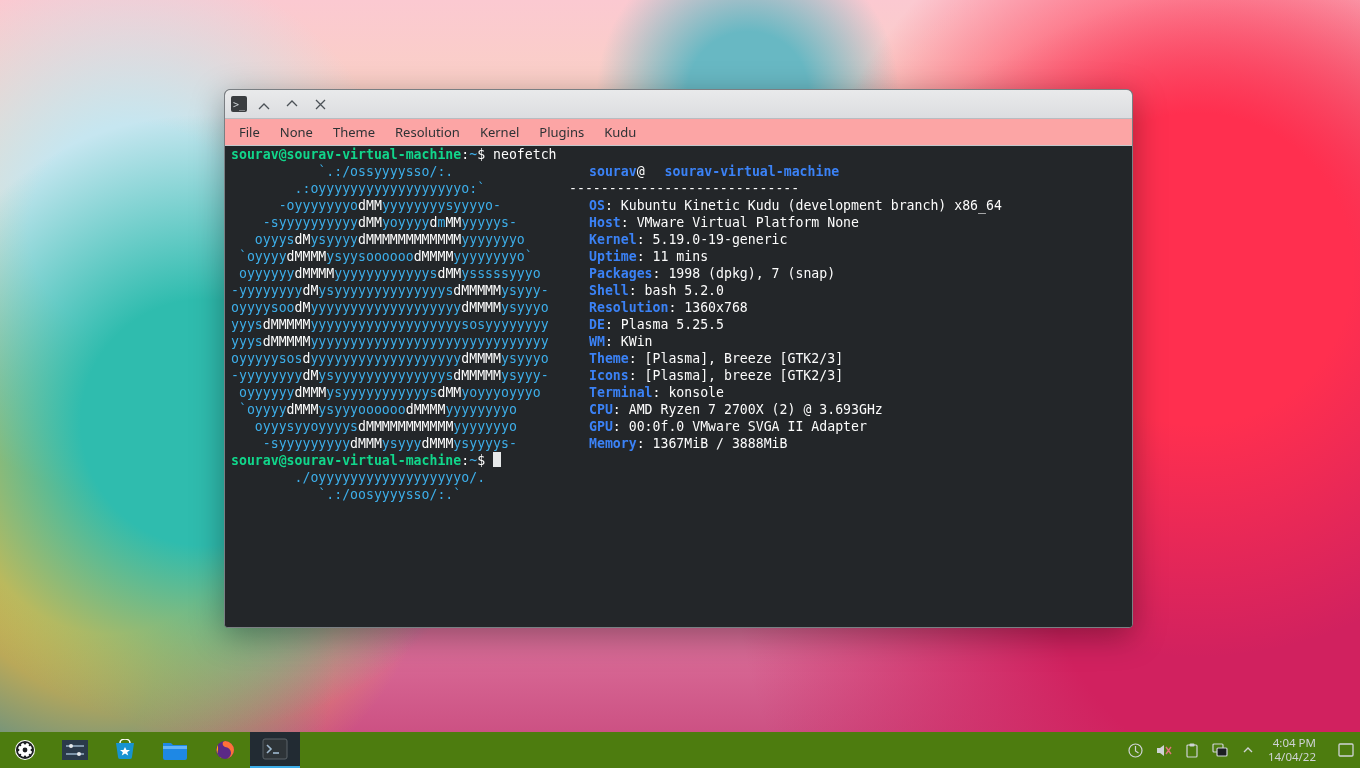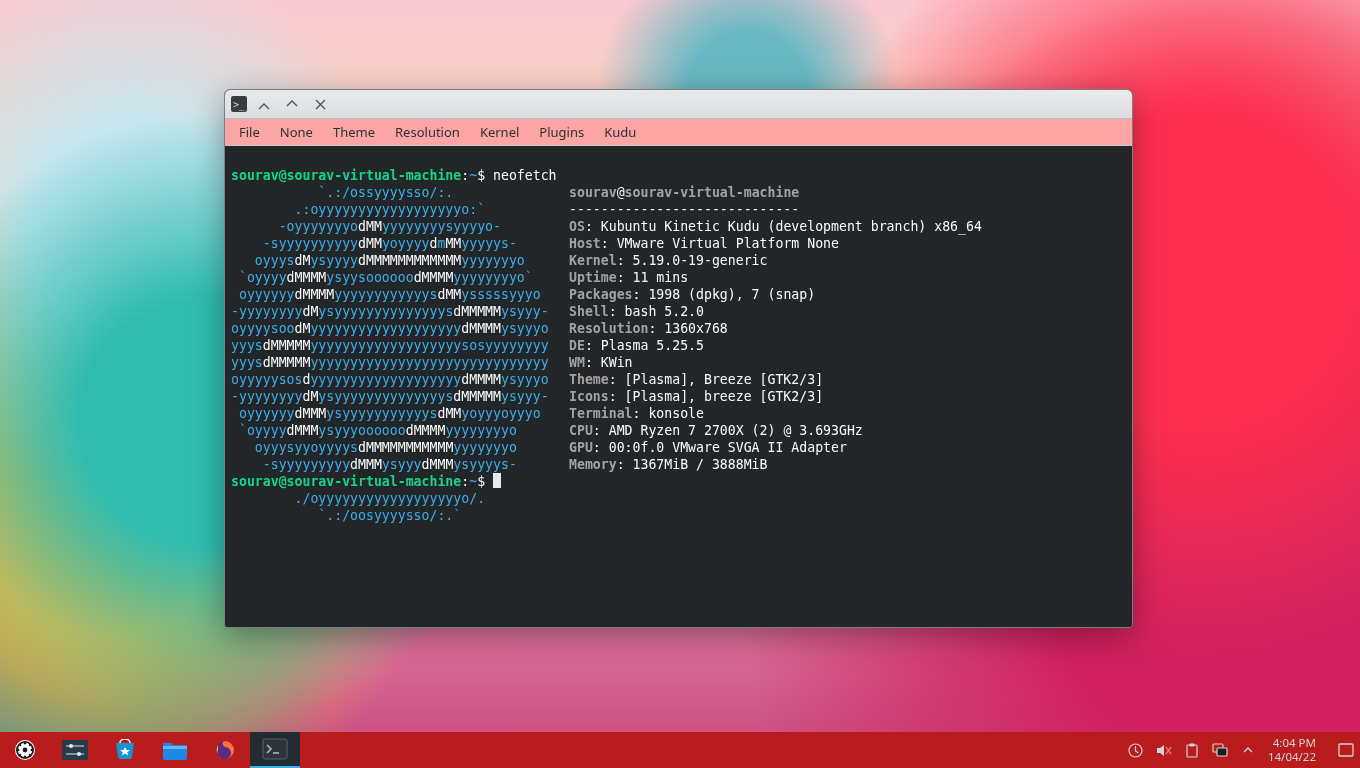"sourav@sourav-virtual-machine:~$" .term { padding: 21px 6px -> 0 6px }
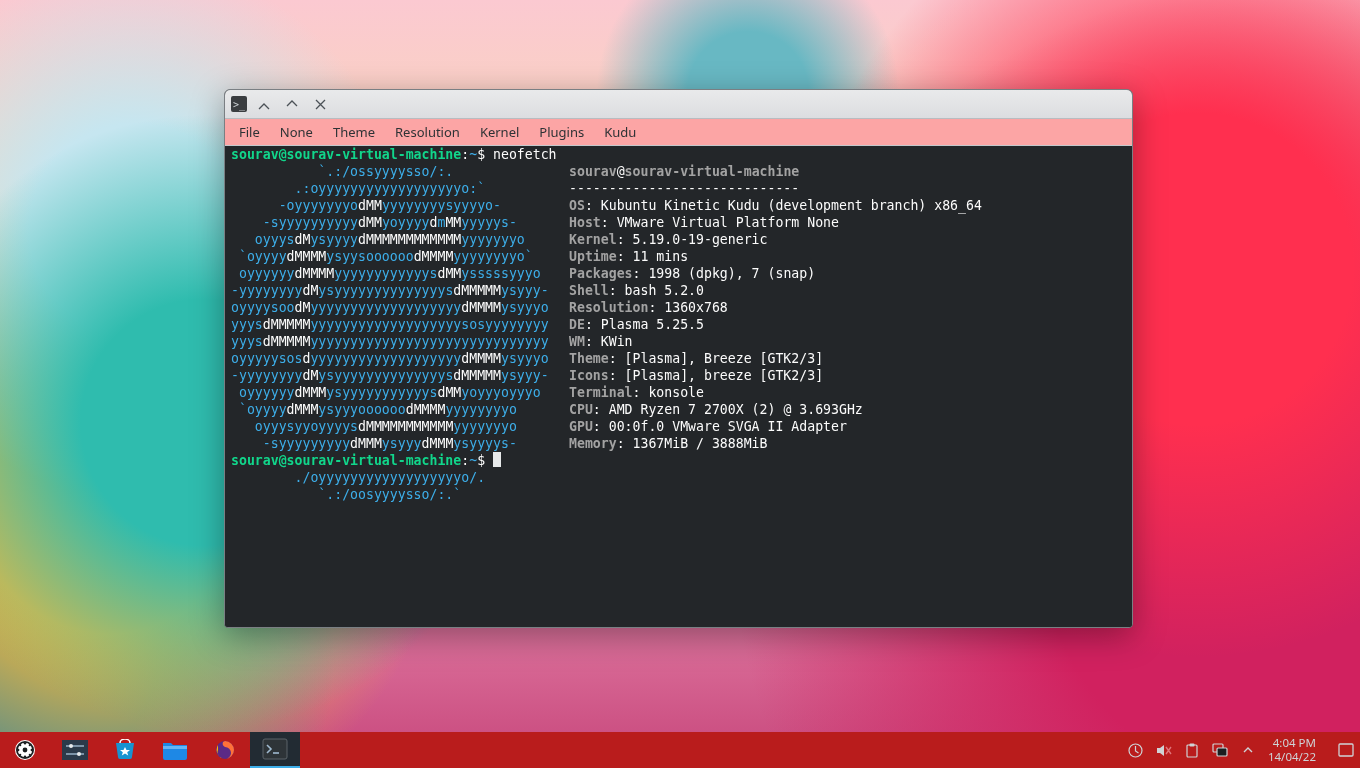"sourav" .c-ky { color: #a3a3a3 -> #3b82f6; margin-left: none -> 20px }
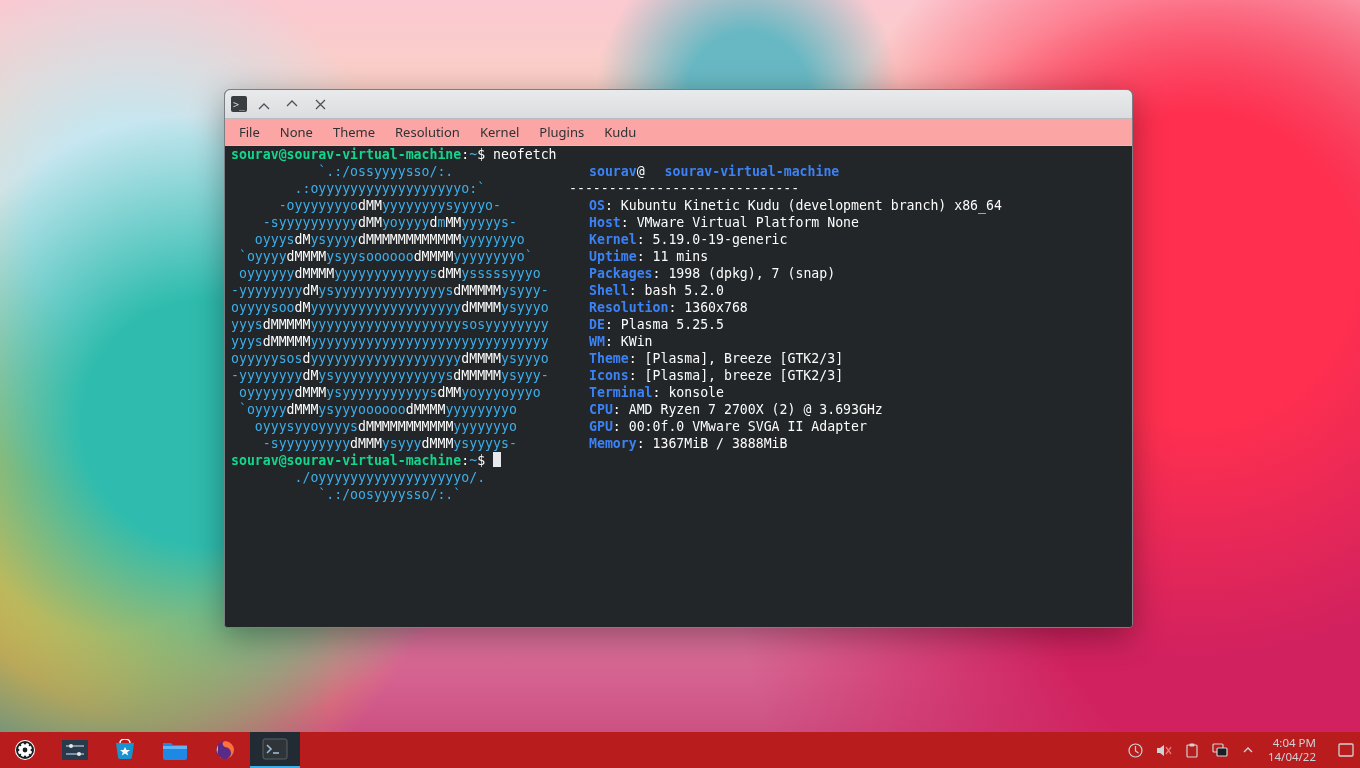"4:04 PM" .taskbar { background: #b91c1c -> #4d7c0f }
